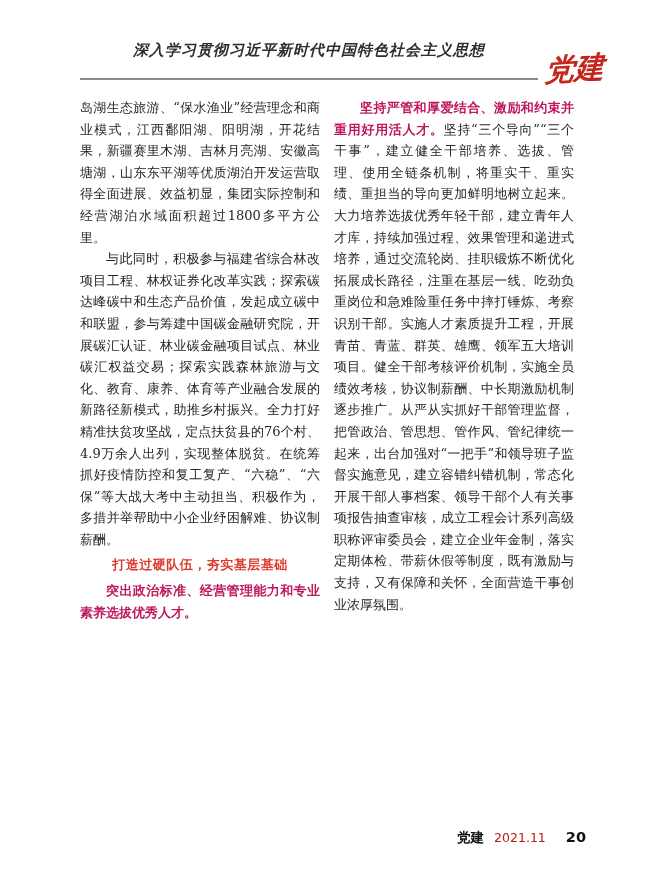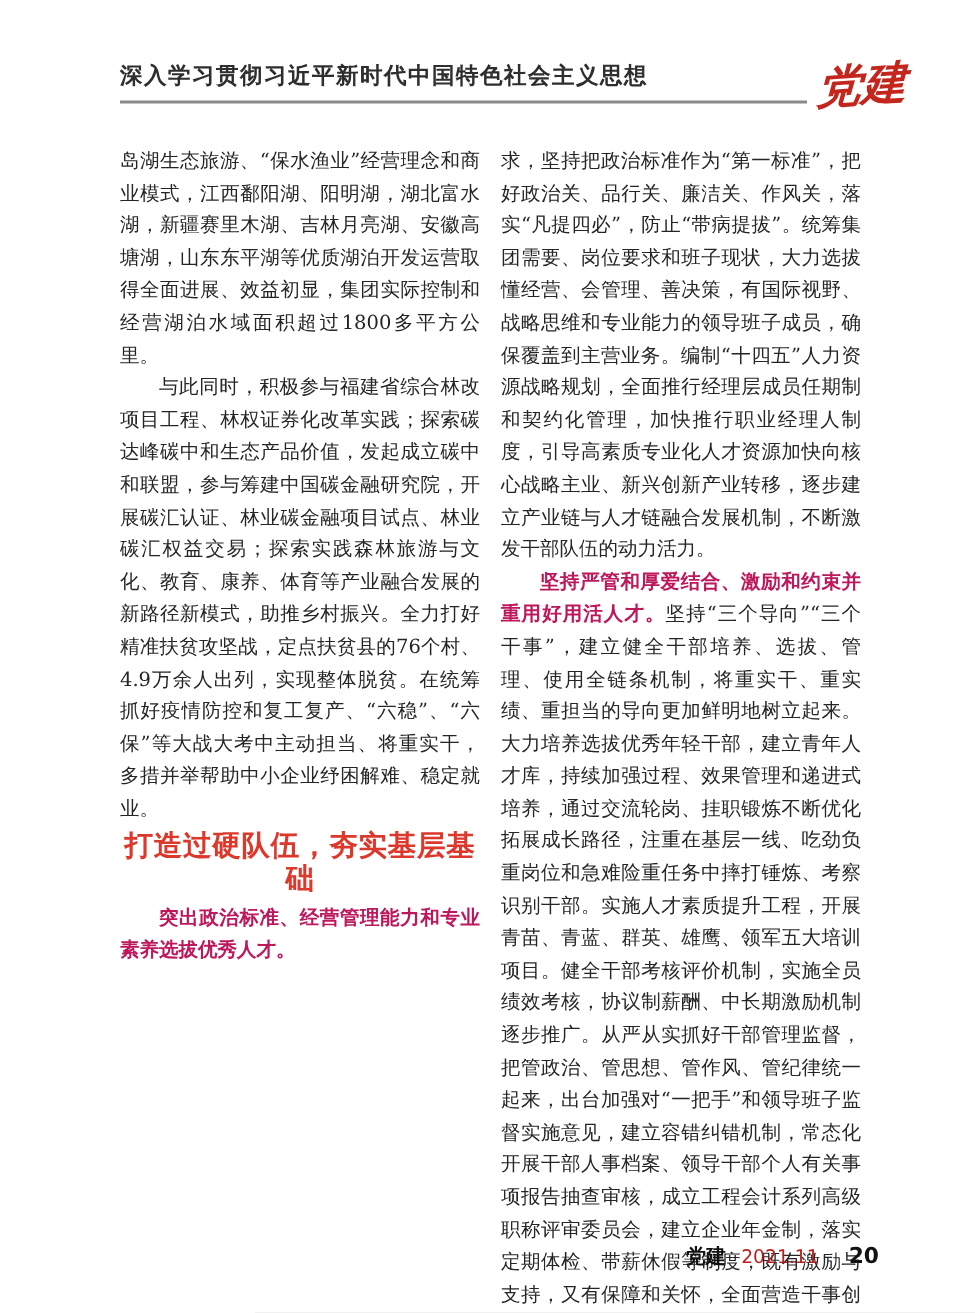"深入学习贯彻习近平新时代中国特色社会主义思想" .header-titlebox { font-style: none -> italic; padding-bottom: 7px -> 18px; text-align: left -> center }
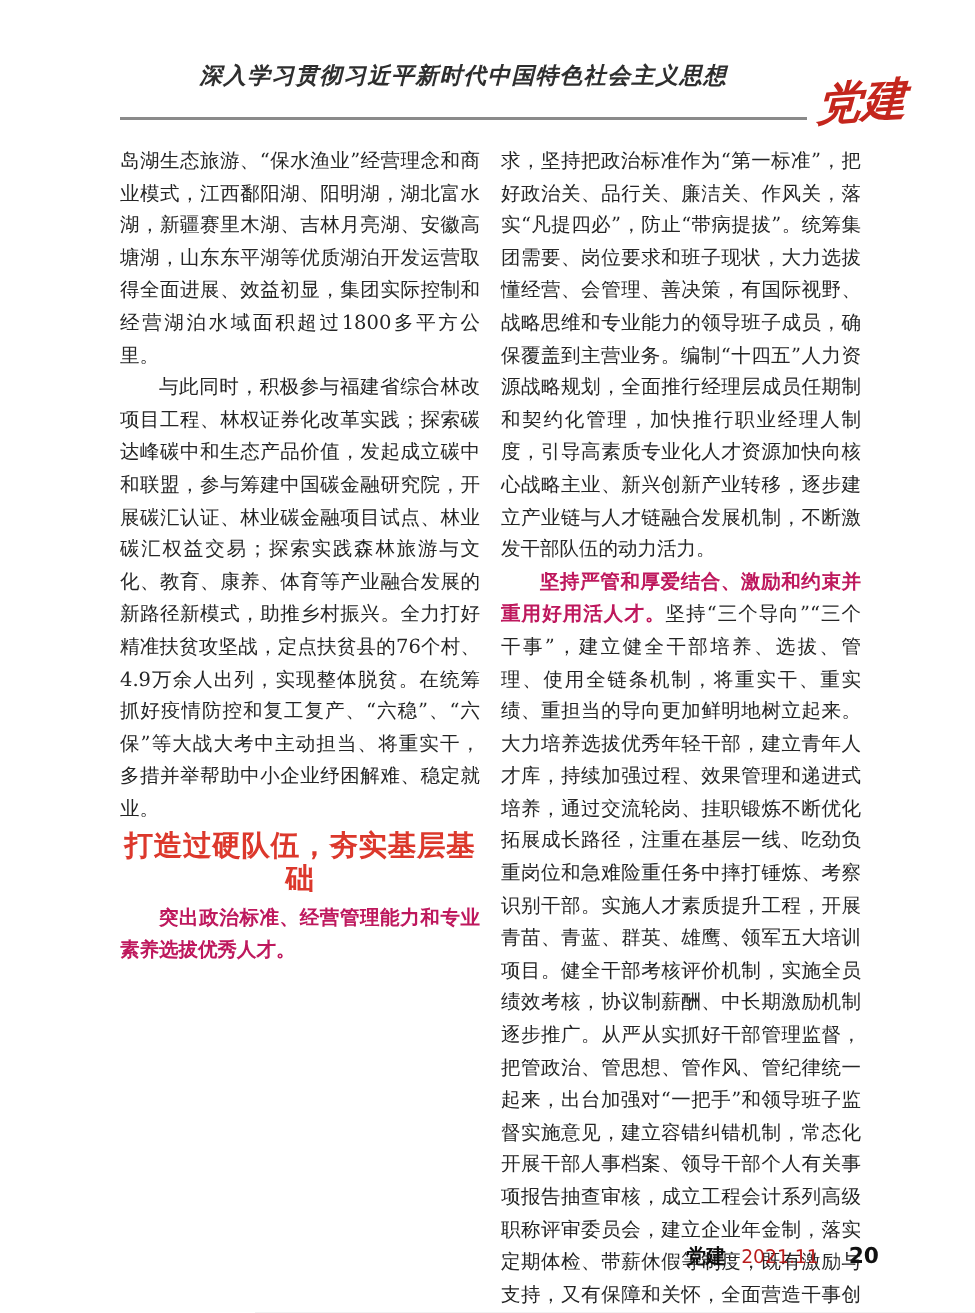"岛湖生态旅游、“保水渔业”经营理念和商业模式，江西鄱阳湖、阳明湖，湖北富水湖，新" p { text: 湖北富水湖 -> 开花结果 }
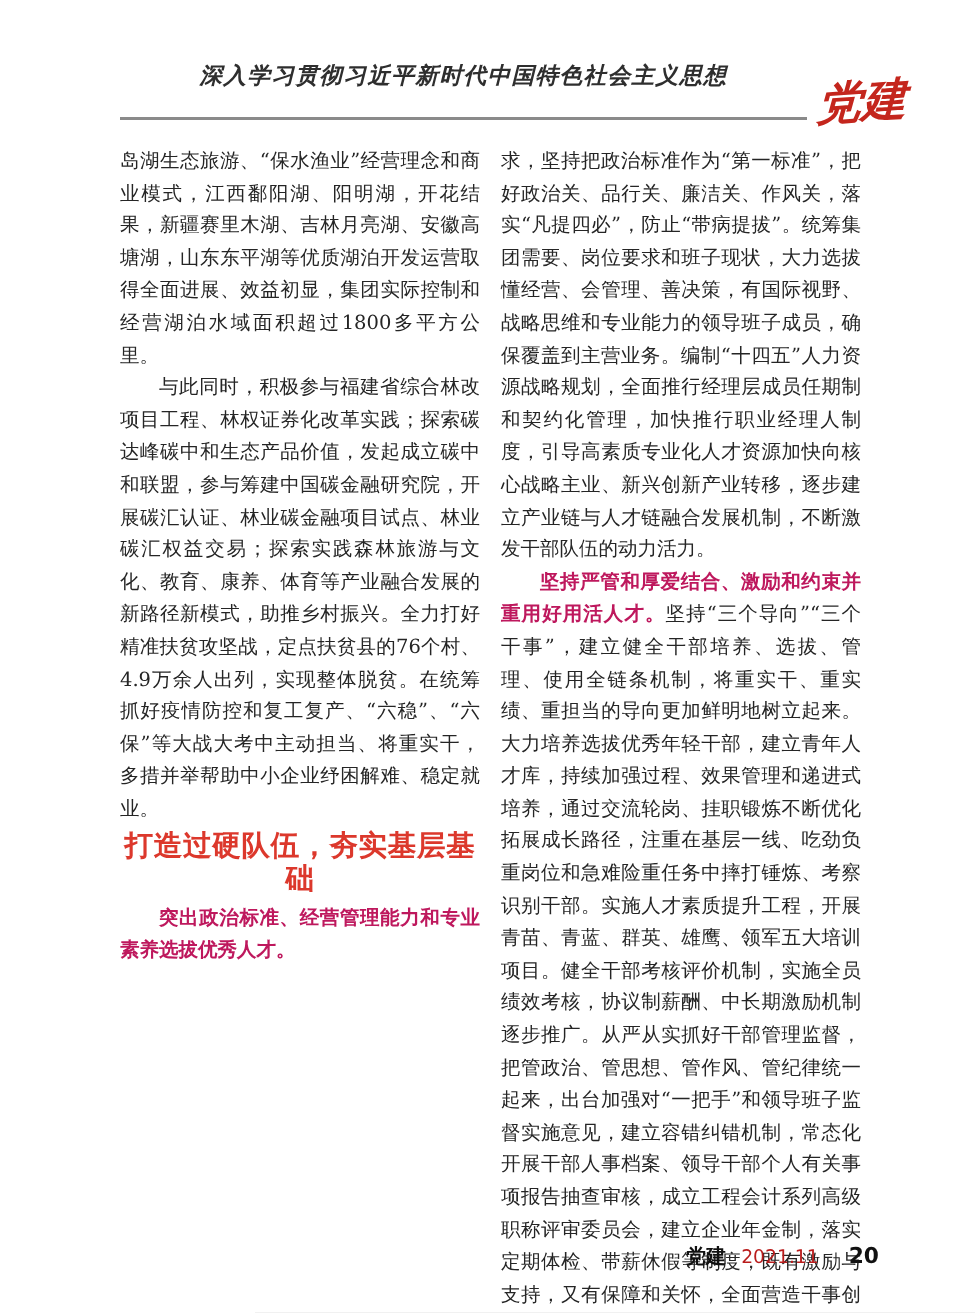"求，坚持把政治标准作为“第一标准”，把好政治关、品行关、廉洁关、作风关，落实“凡" p { html: <p>求，坚持把政治标准作为“第一标准”，把好政治关、品行关、廉洁关、作风关，落实“凡提四必”，防止“带病提拔”。统筹集团需要、岗位要求和班子现状，大力选拔懂经营、会管理、善决策，有国际视野、战略思维和专业能力的领导班子成员，确保覆盖到主营业务。编制“十四五”人力资源战略规划，全面推行经理层成员任期制和契约化管理，加快推行职业经理人制度，引导高素质专业化人才资源加快向核心战略主业、新兴创新产业转移，逐步建立产业链与人才链融合发展机制，不断激发干部队伍的动力活力。</p> -> none }
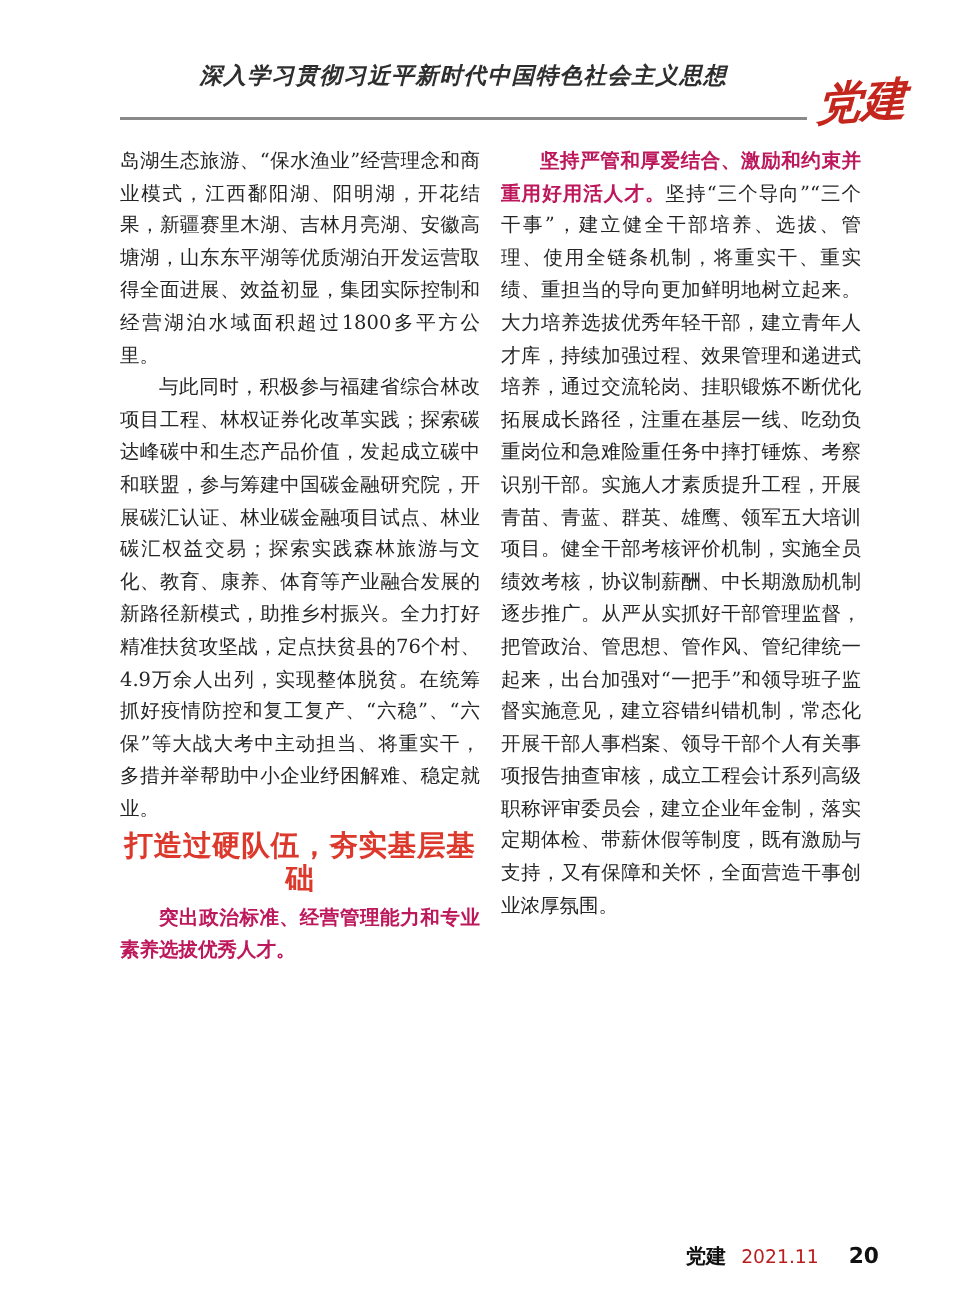"与此同时，积极参与福建省综合林改项目工程、林权证券化改革实践；探索碳达峰碳中和生" p.indent { text: 将重实干，多措并举帮助中小企业纾困解难、稳定就业 -> 积极作为，多措并举帮助中小企业纾困解难、协议制薪酬 }
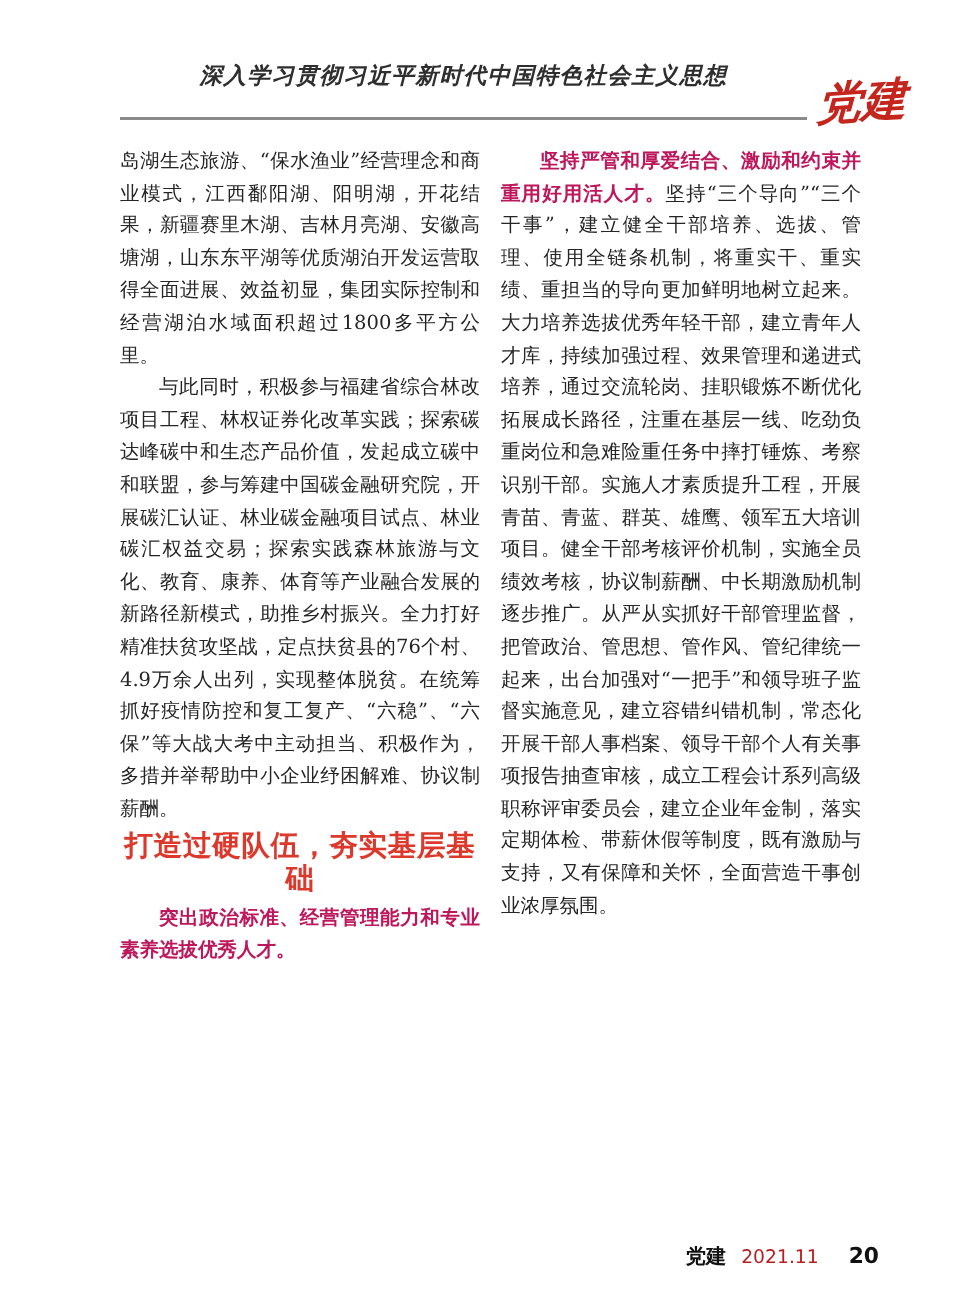"打造过硬队伍，夯实基层基础" .red-heading { font-size: 19px -> 13px }
